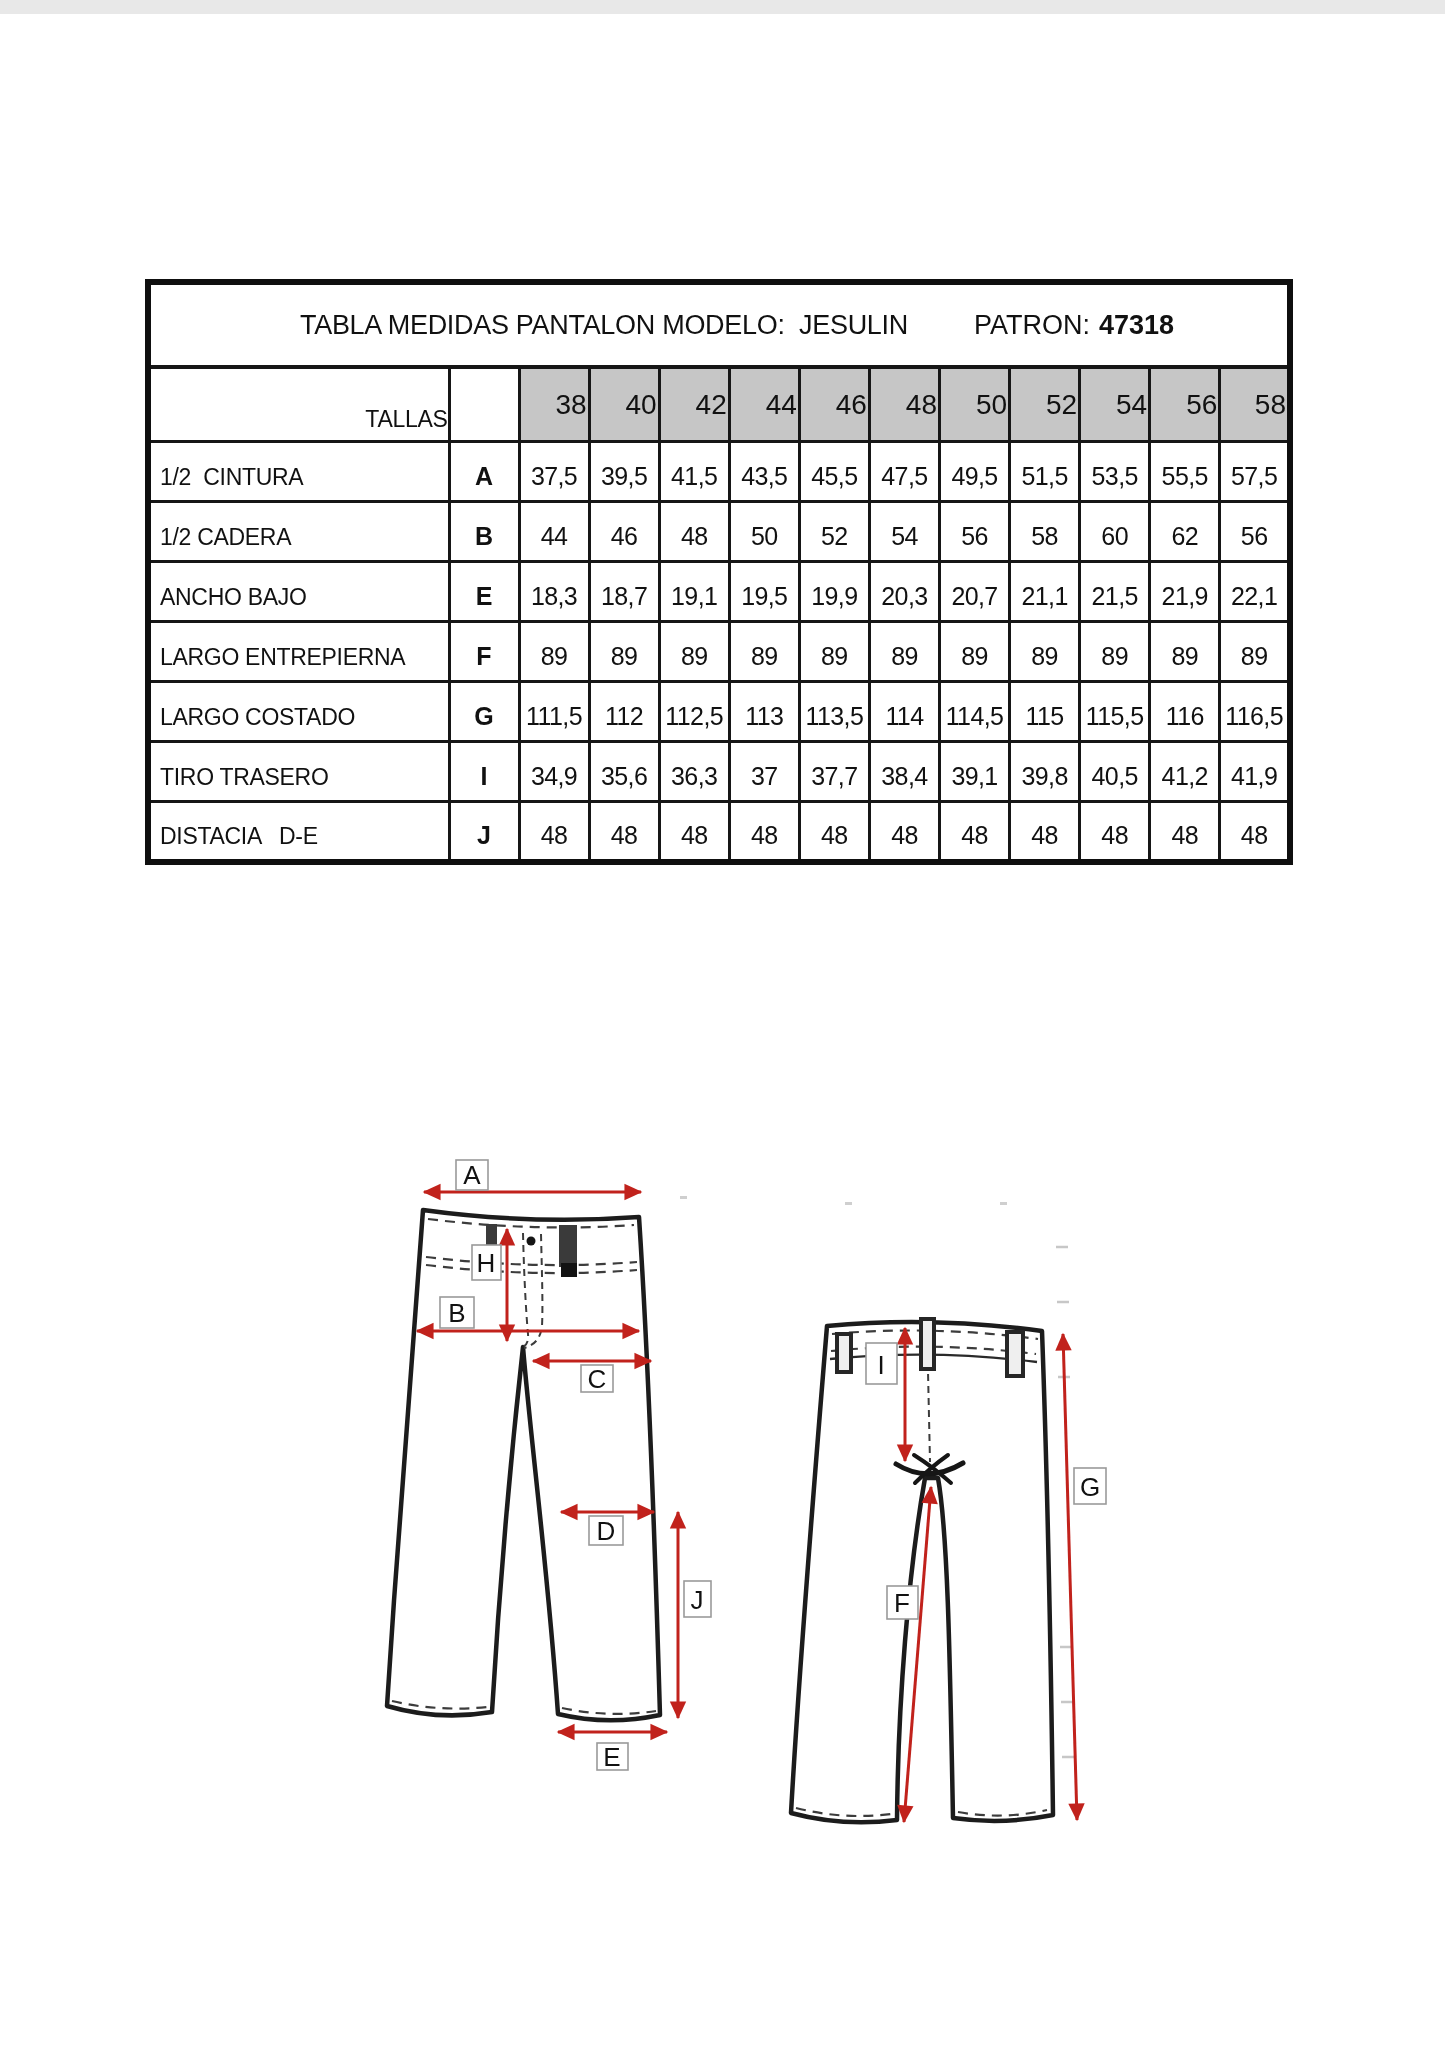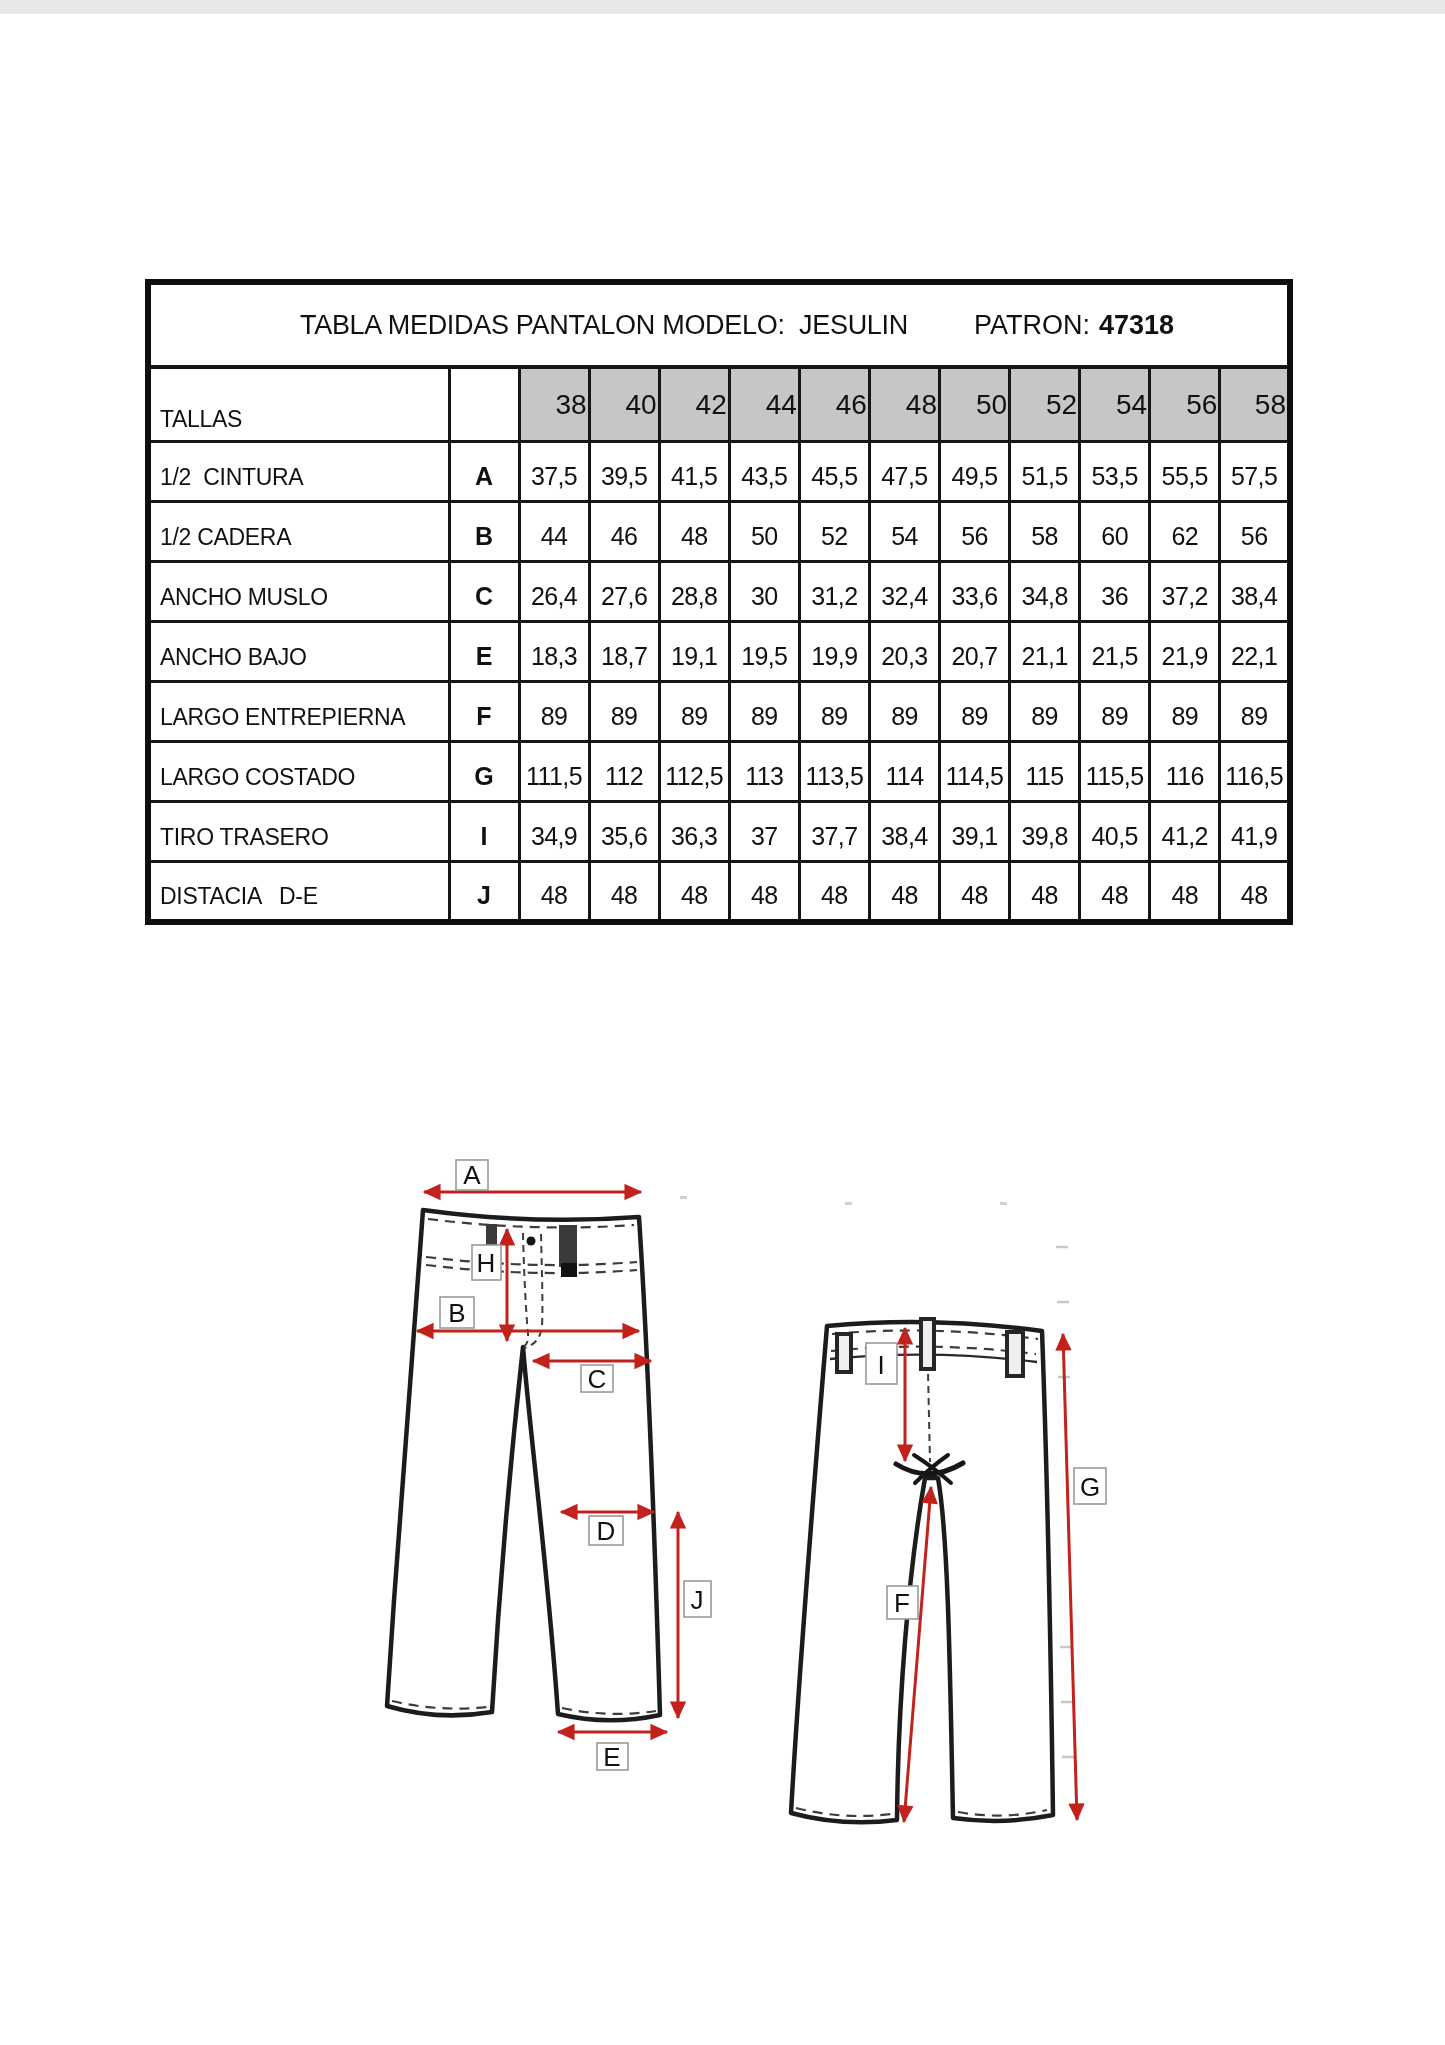"TALLAS" th.label-col { text-align: left -> right }
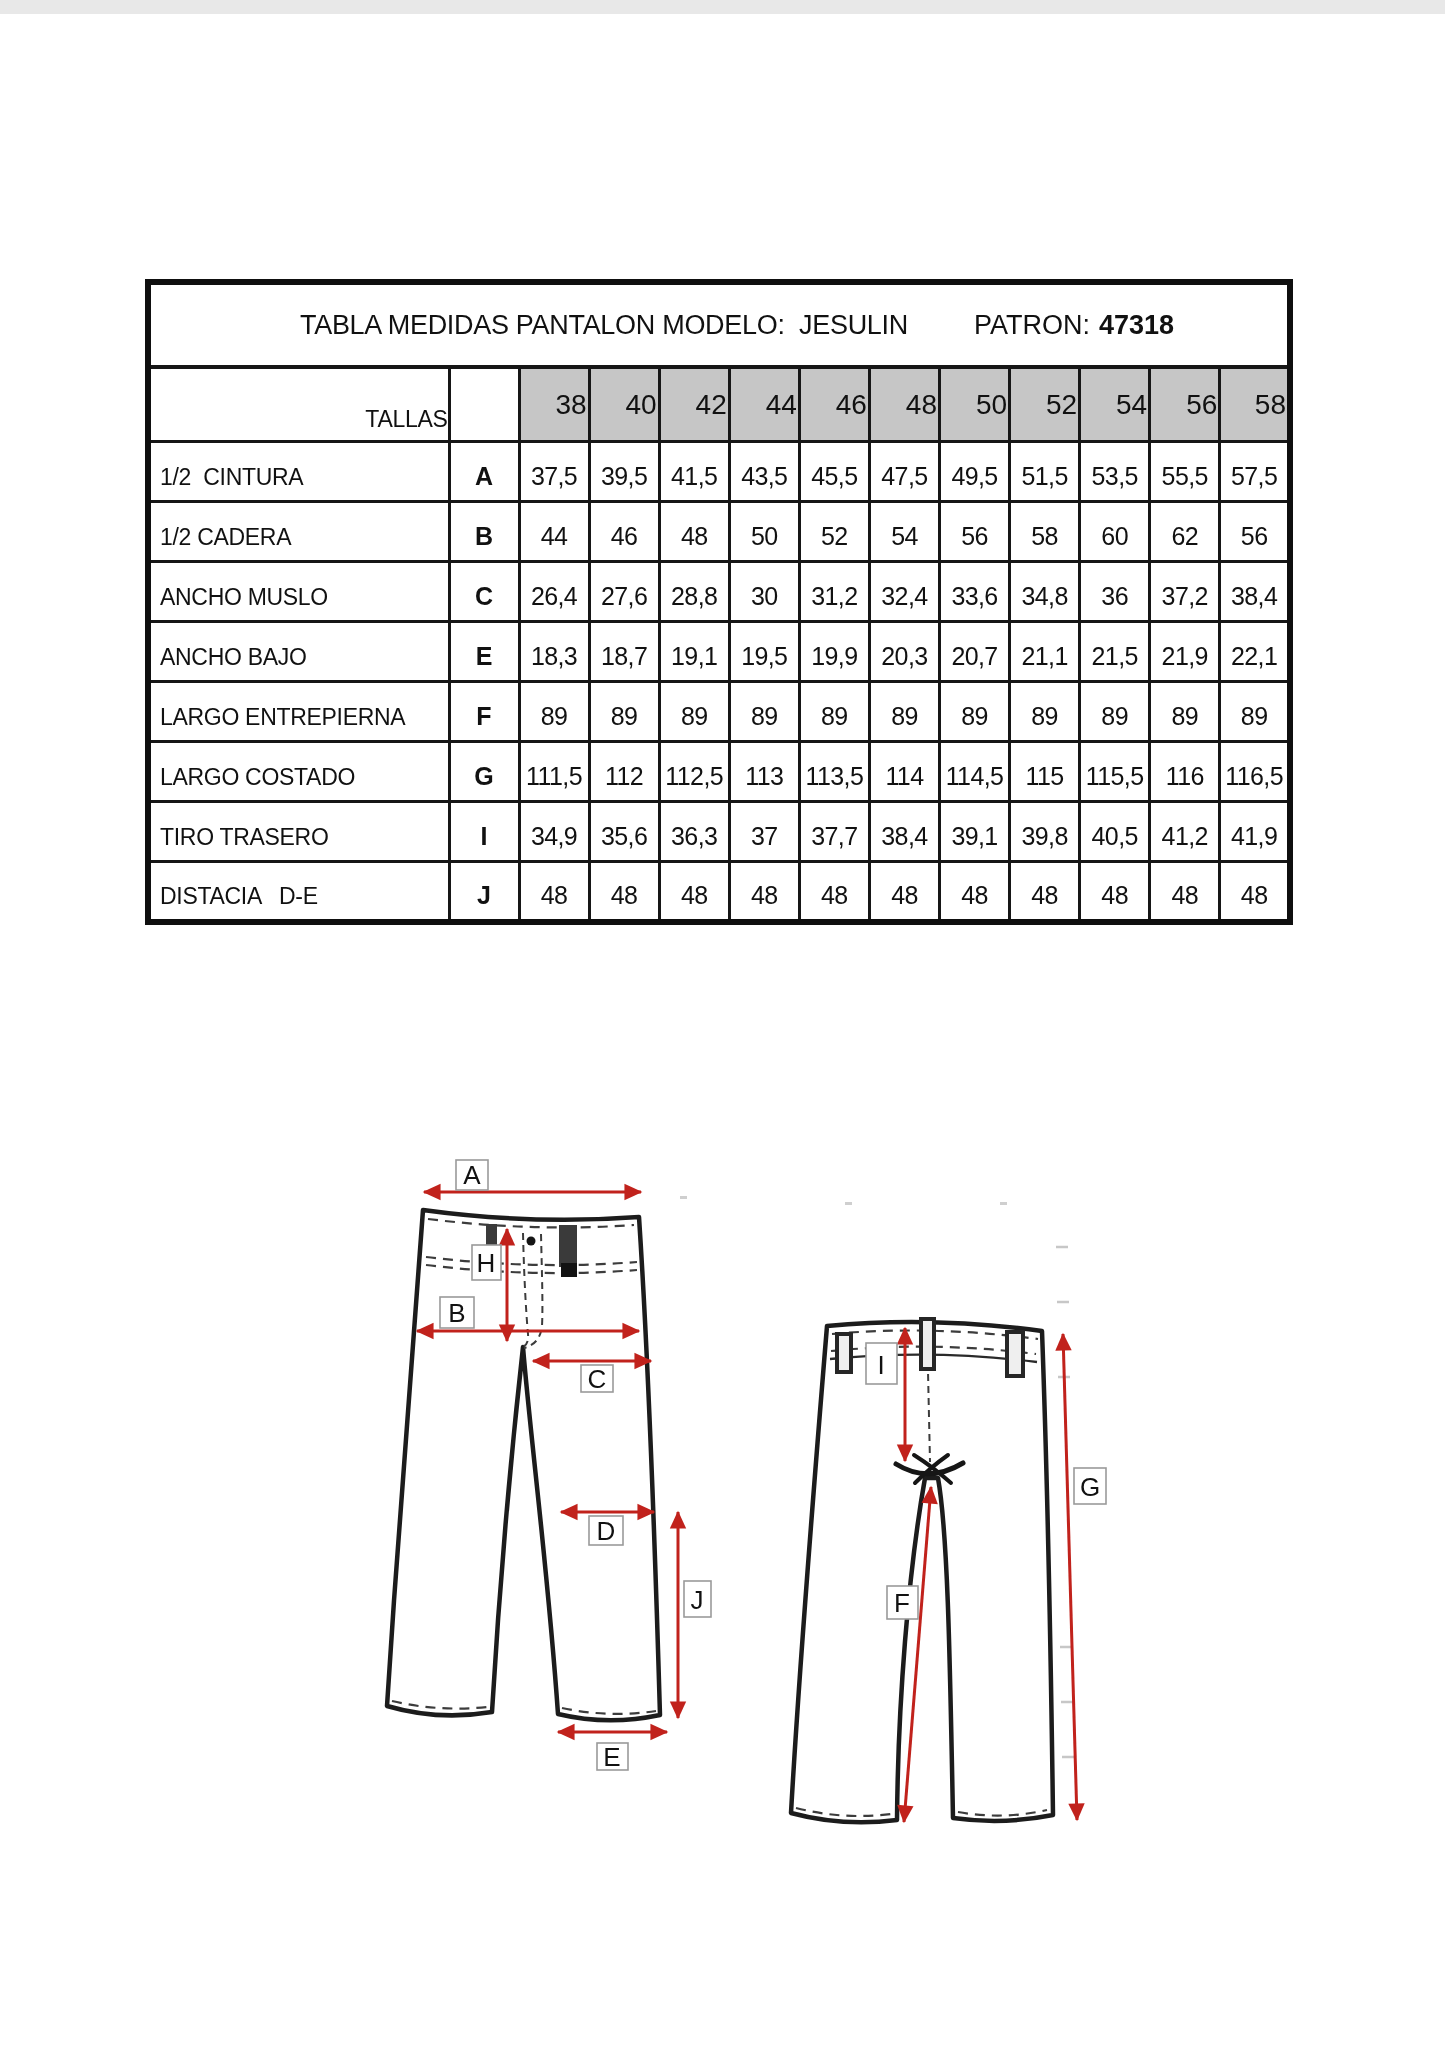"ANCHO MUSLO" tr { html: <tr> <td>ANCHO MUSLO</td> <td>C</td> <td>26,4</td> <td>27,6</td> <td>28,8</td> <td>30</td> <td>31,2</td> <td>32,4</td> <td>33,6</td> <td>34,8</td> <td>36</td> <td>37,2</td> <td>38,4</td> </tr> -> none }
